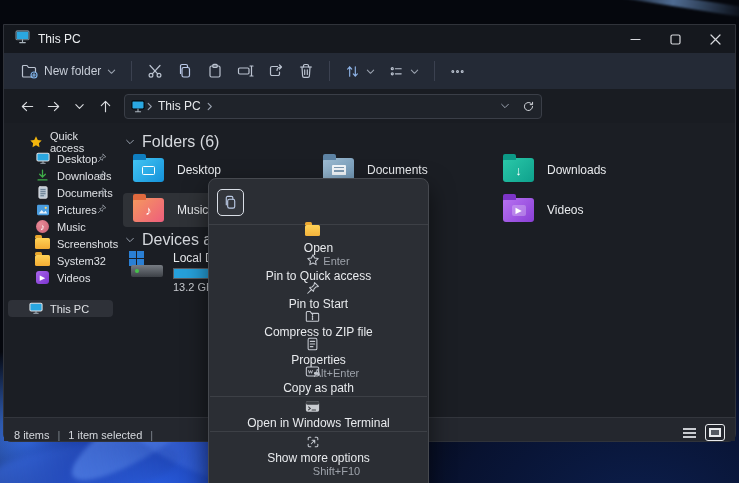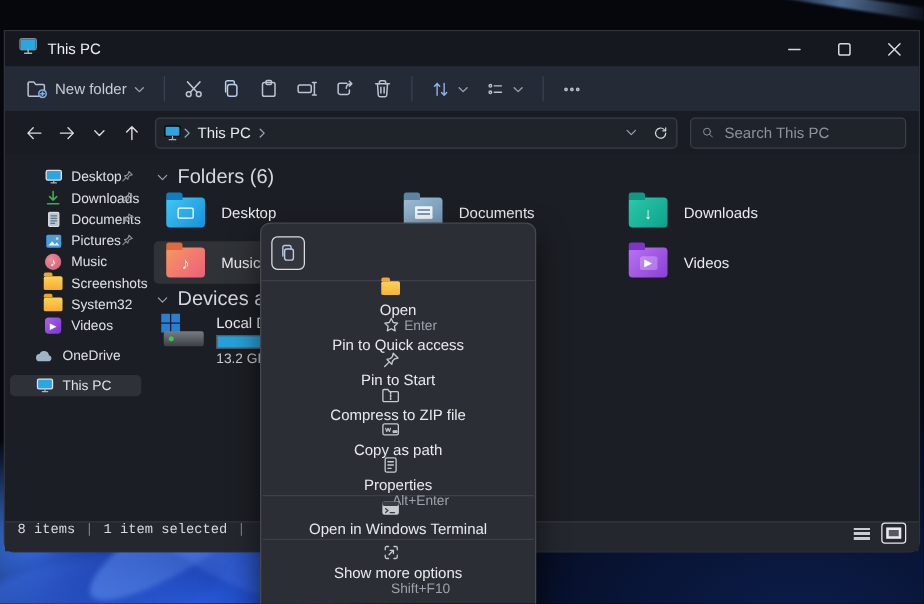"Search This PC" div.searchbox { html: <div> <svg> <circle></circle> <path></path> </svg> <input> </div> -> none }
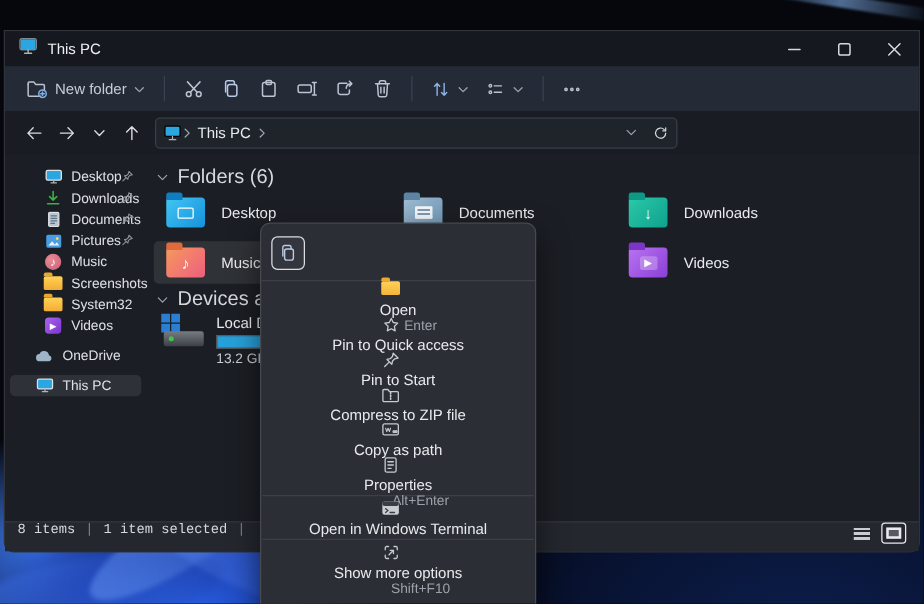"Quick access" div.sb-item { html: none -> <div> <span> <svg> <path></path> </svg> </span> <span>Quick access</span> </div> }
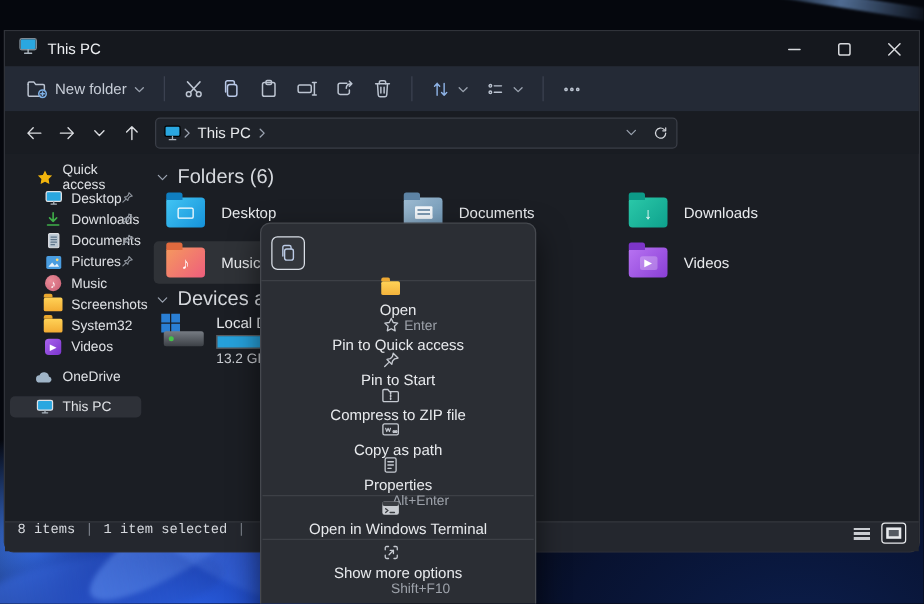"OneDrive" div.sb-item { html: <div> <span> <svg> <path></path> </svg> </span> <span>OneDrive</span> </div> -> none }
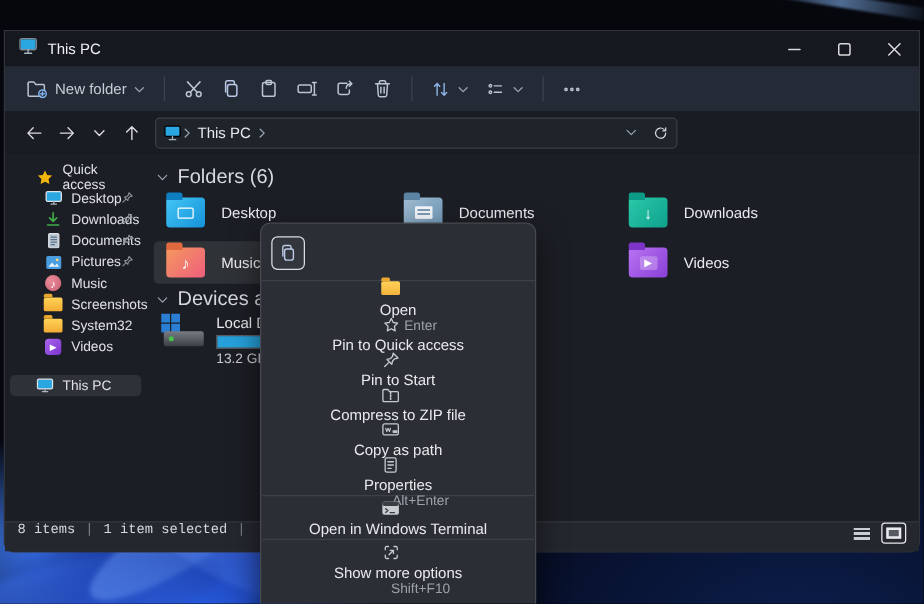"Copy as path" div.mi { order: before "Properties" -> after "Properties" }
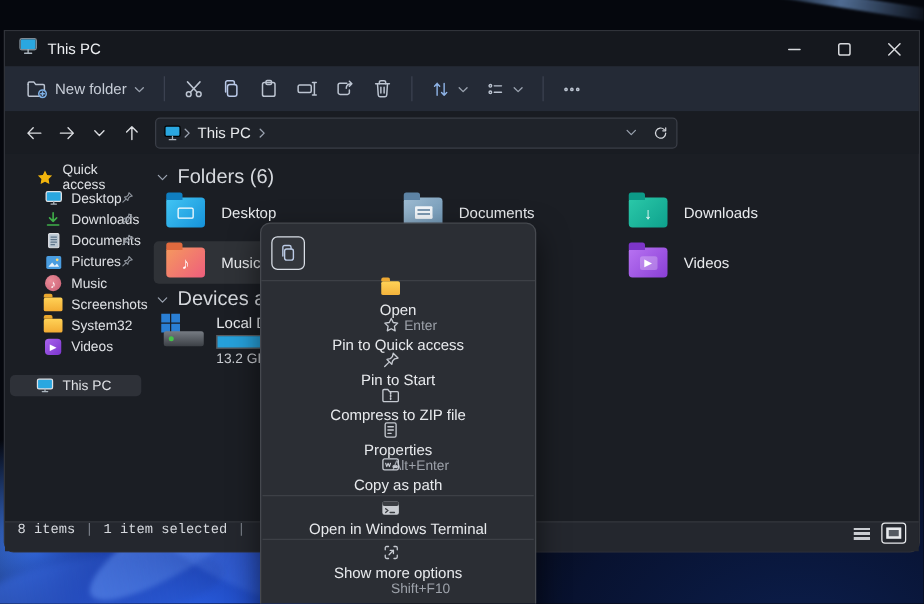"8 items" .statusbar { align-items: flex-start -> flex-end; font-family: Liberation Mono, monospace -> none }
